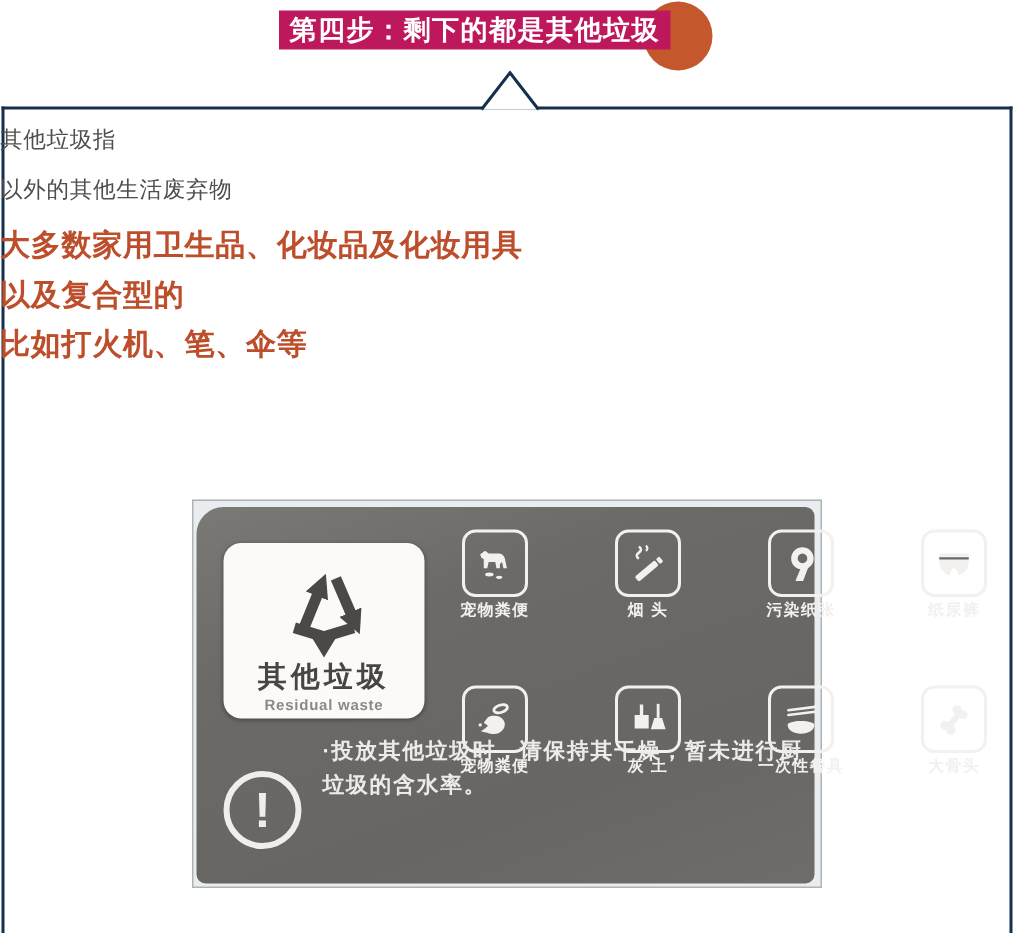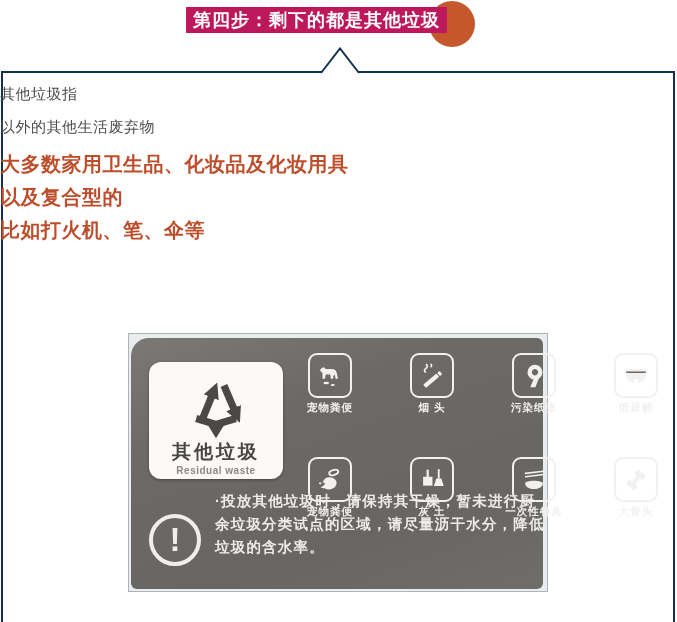"余垃圾分类试点的区域，请尽量沥干水分，降低" div.notice-line { html: <div>余垃圾分类试点的区域，请尽量沥干水分，降低</div> -> none }
